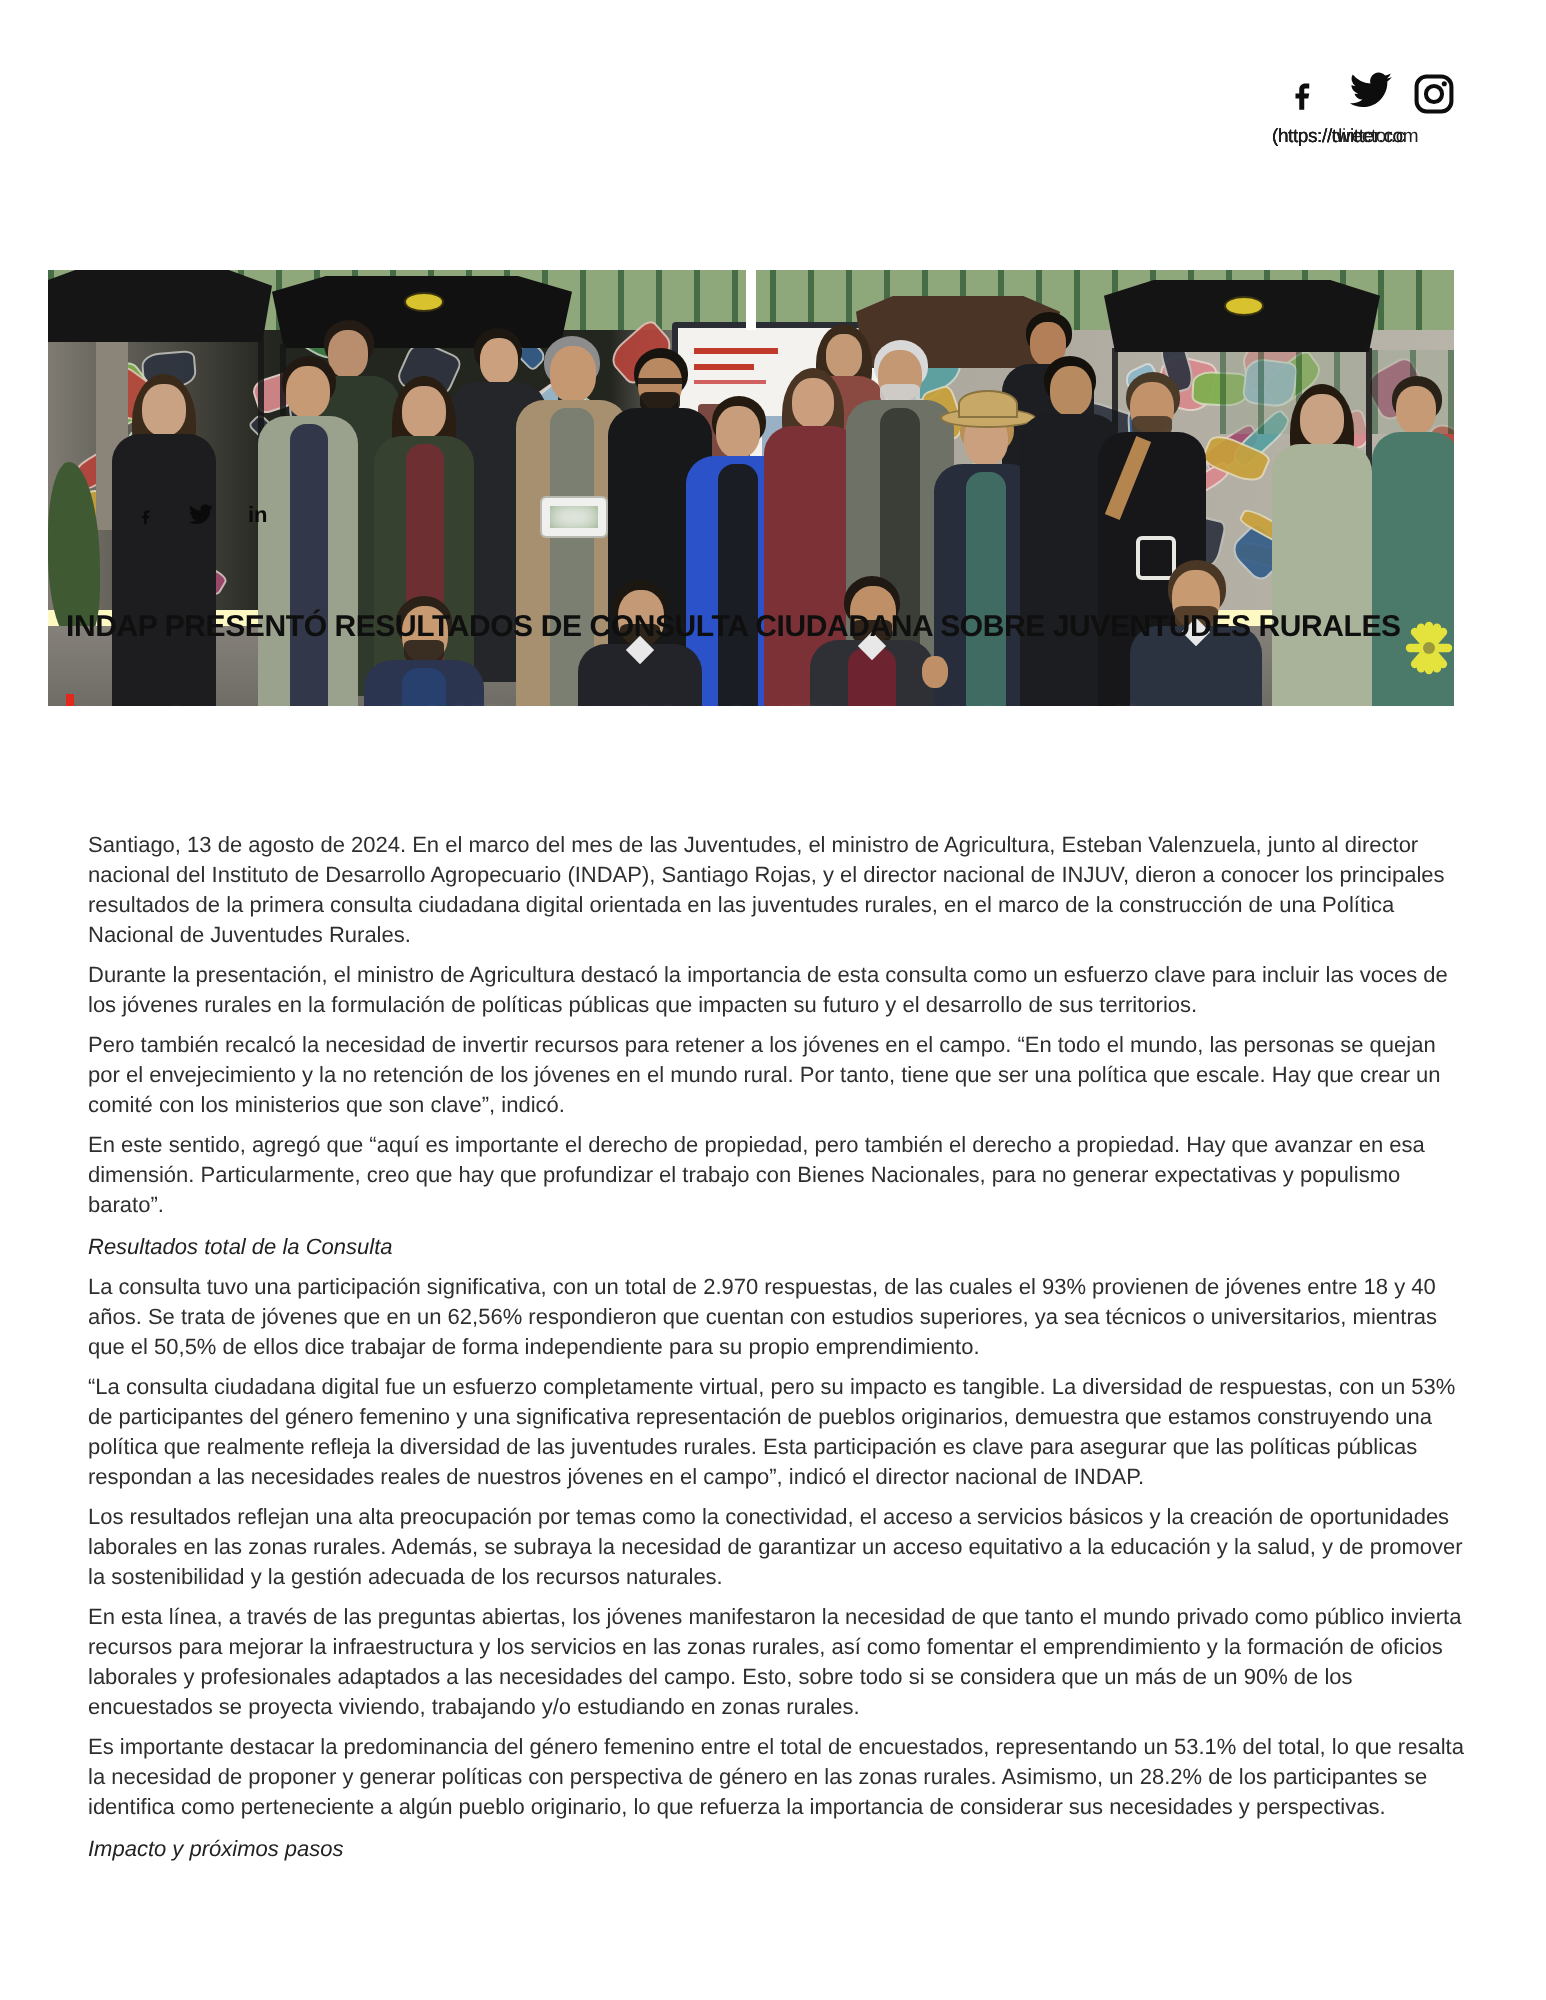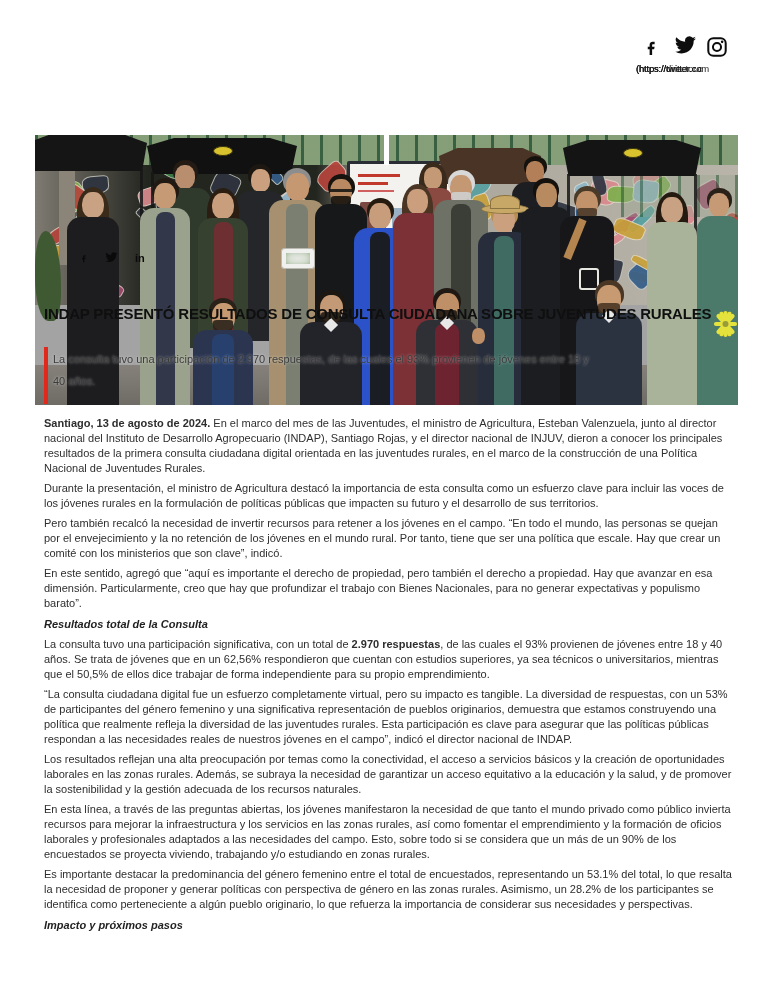"in" .photo { background: #a3a3a3 -> #fef9c3; height: 270px -> 218px; left: 35px -> 24px }
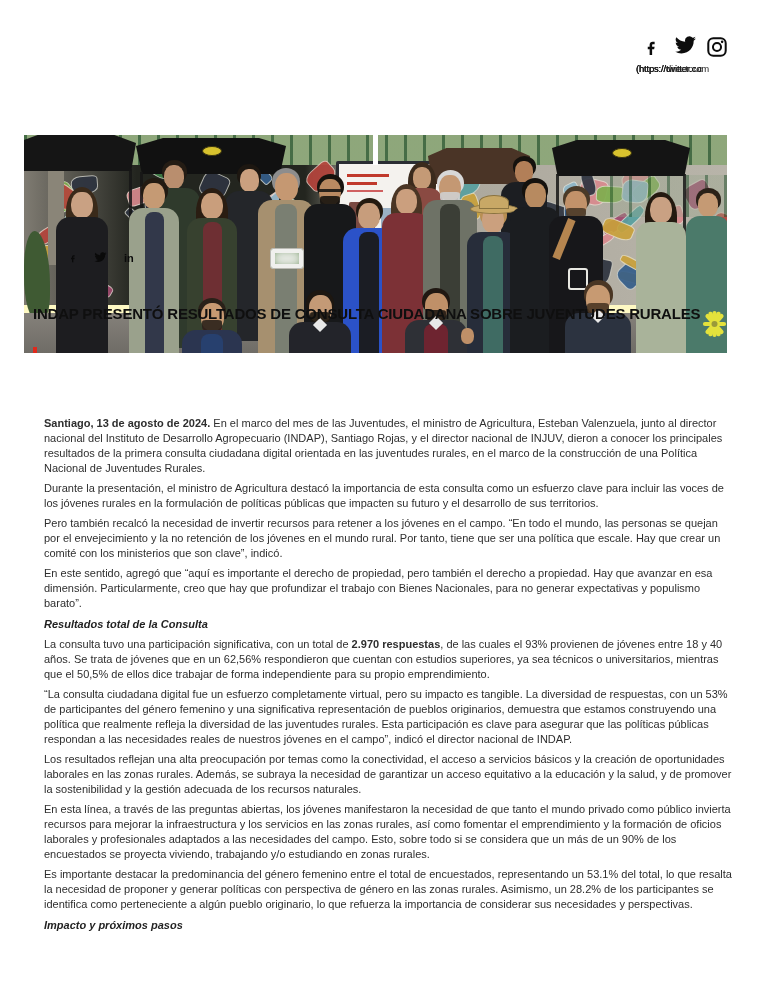"Santiago, 13 de agosto de" .article .b { font-weight: bold -> normal }
